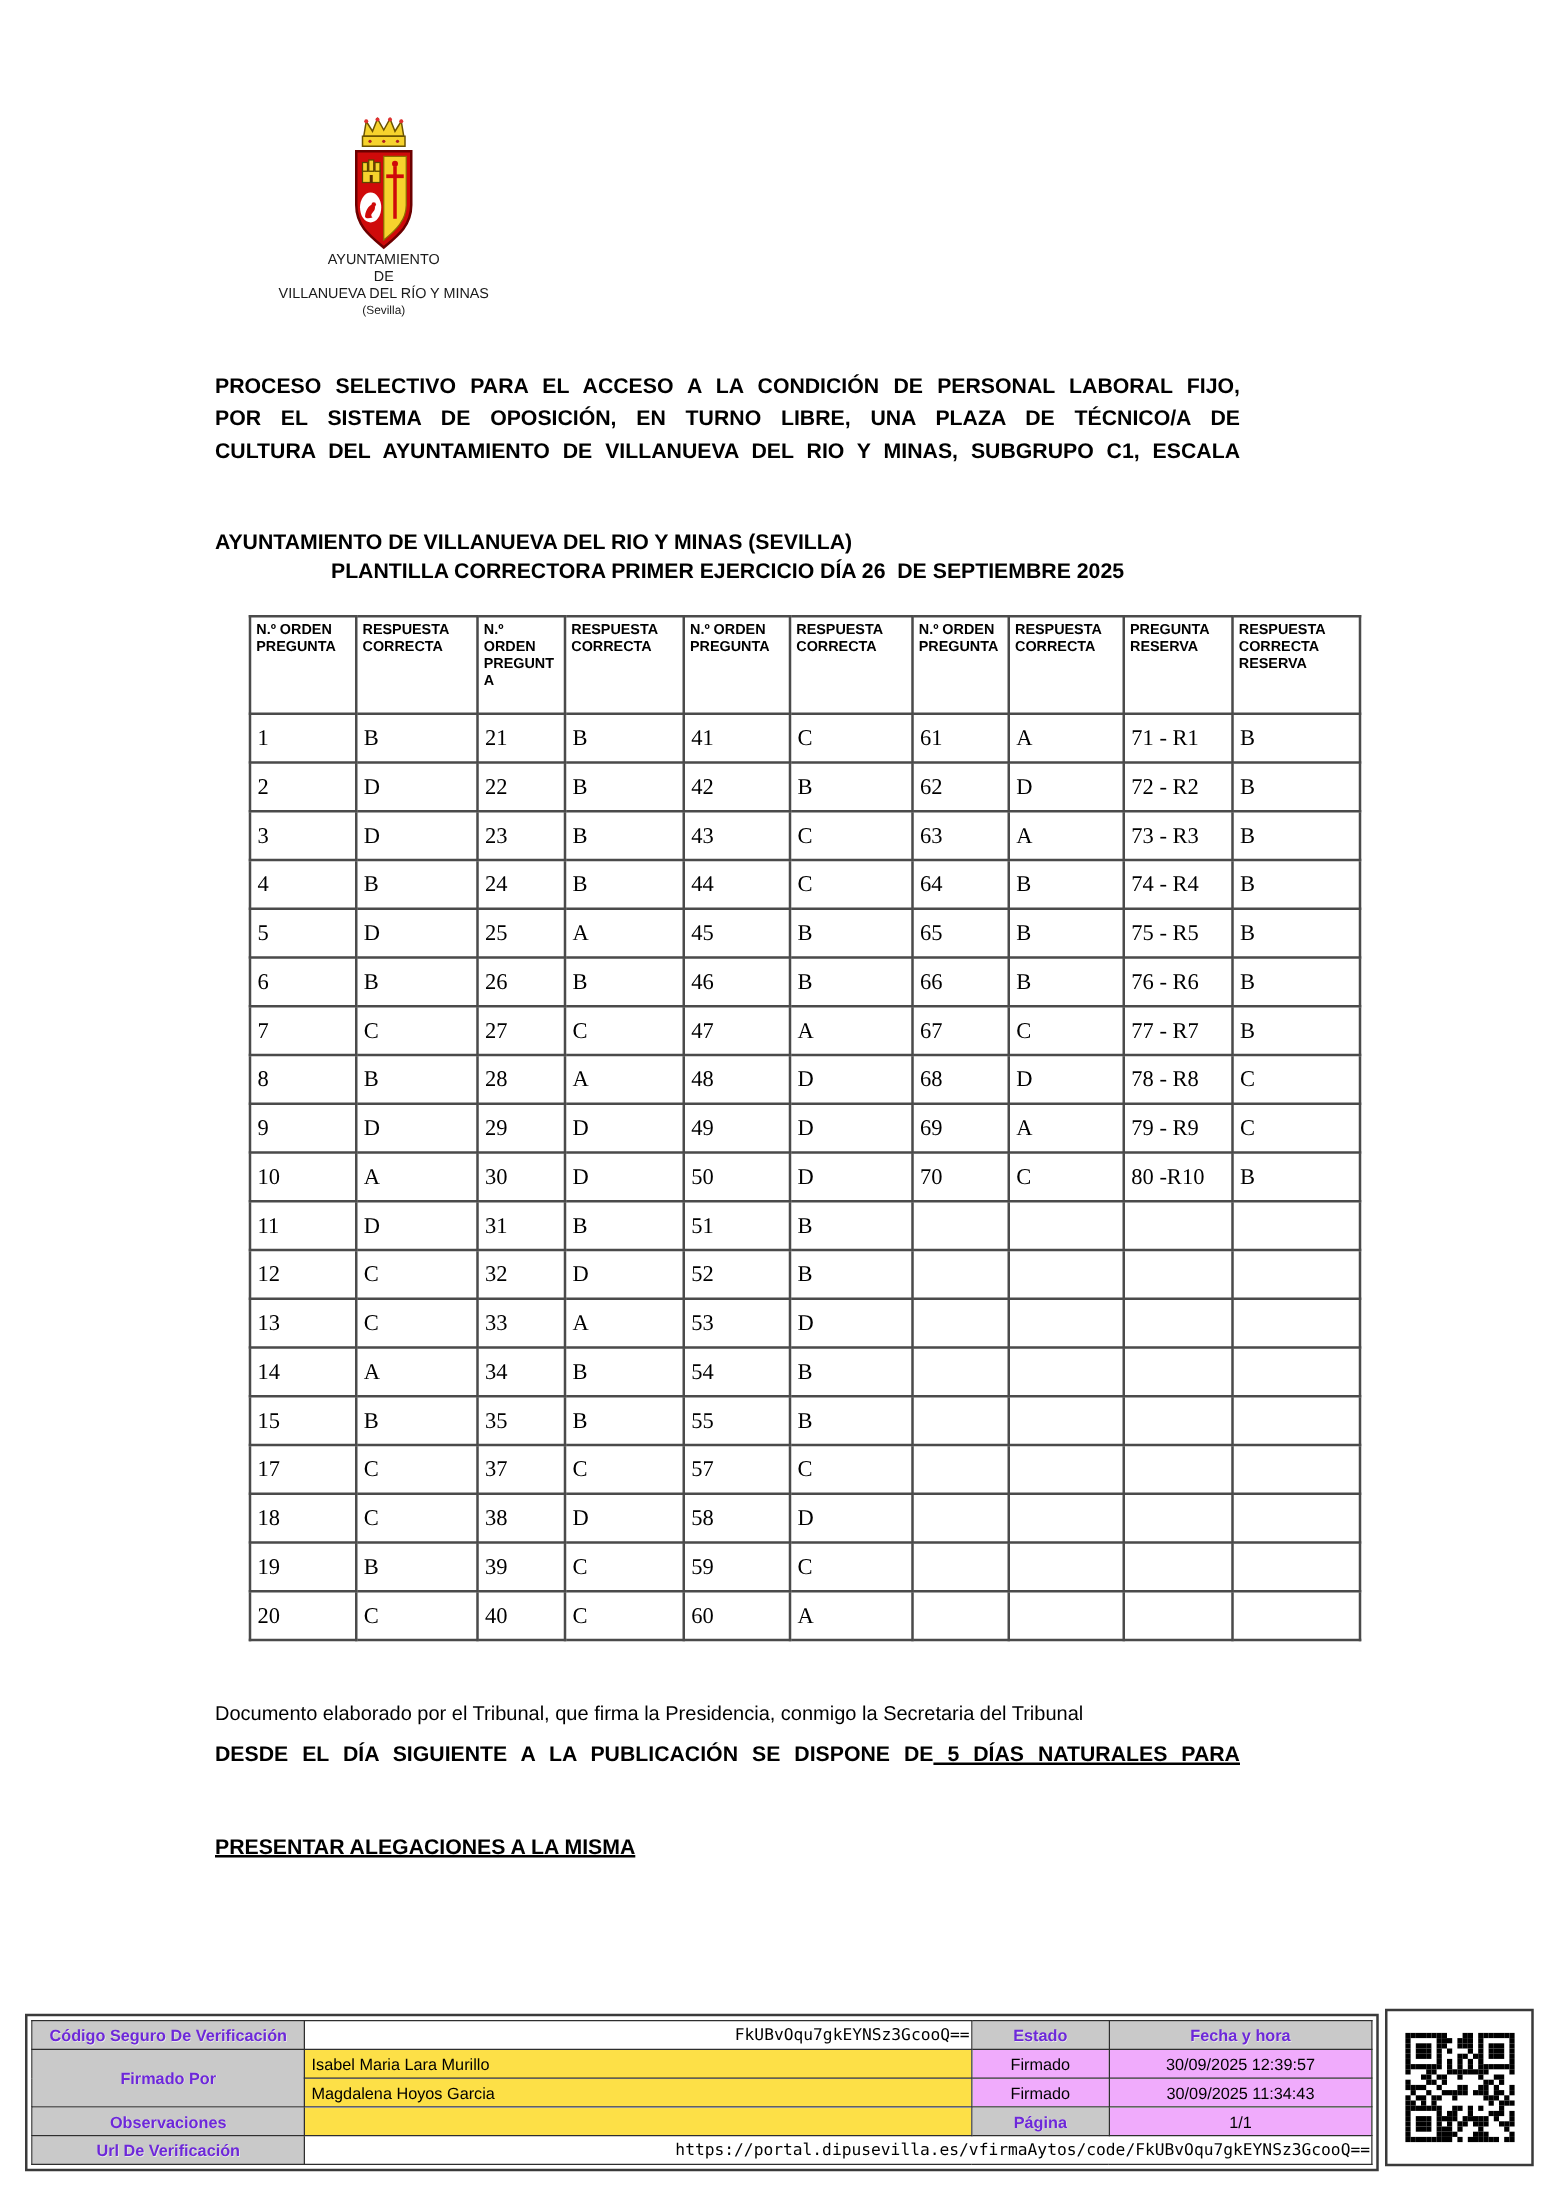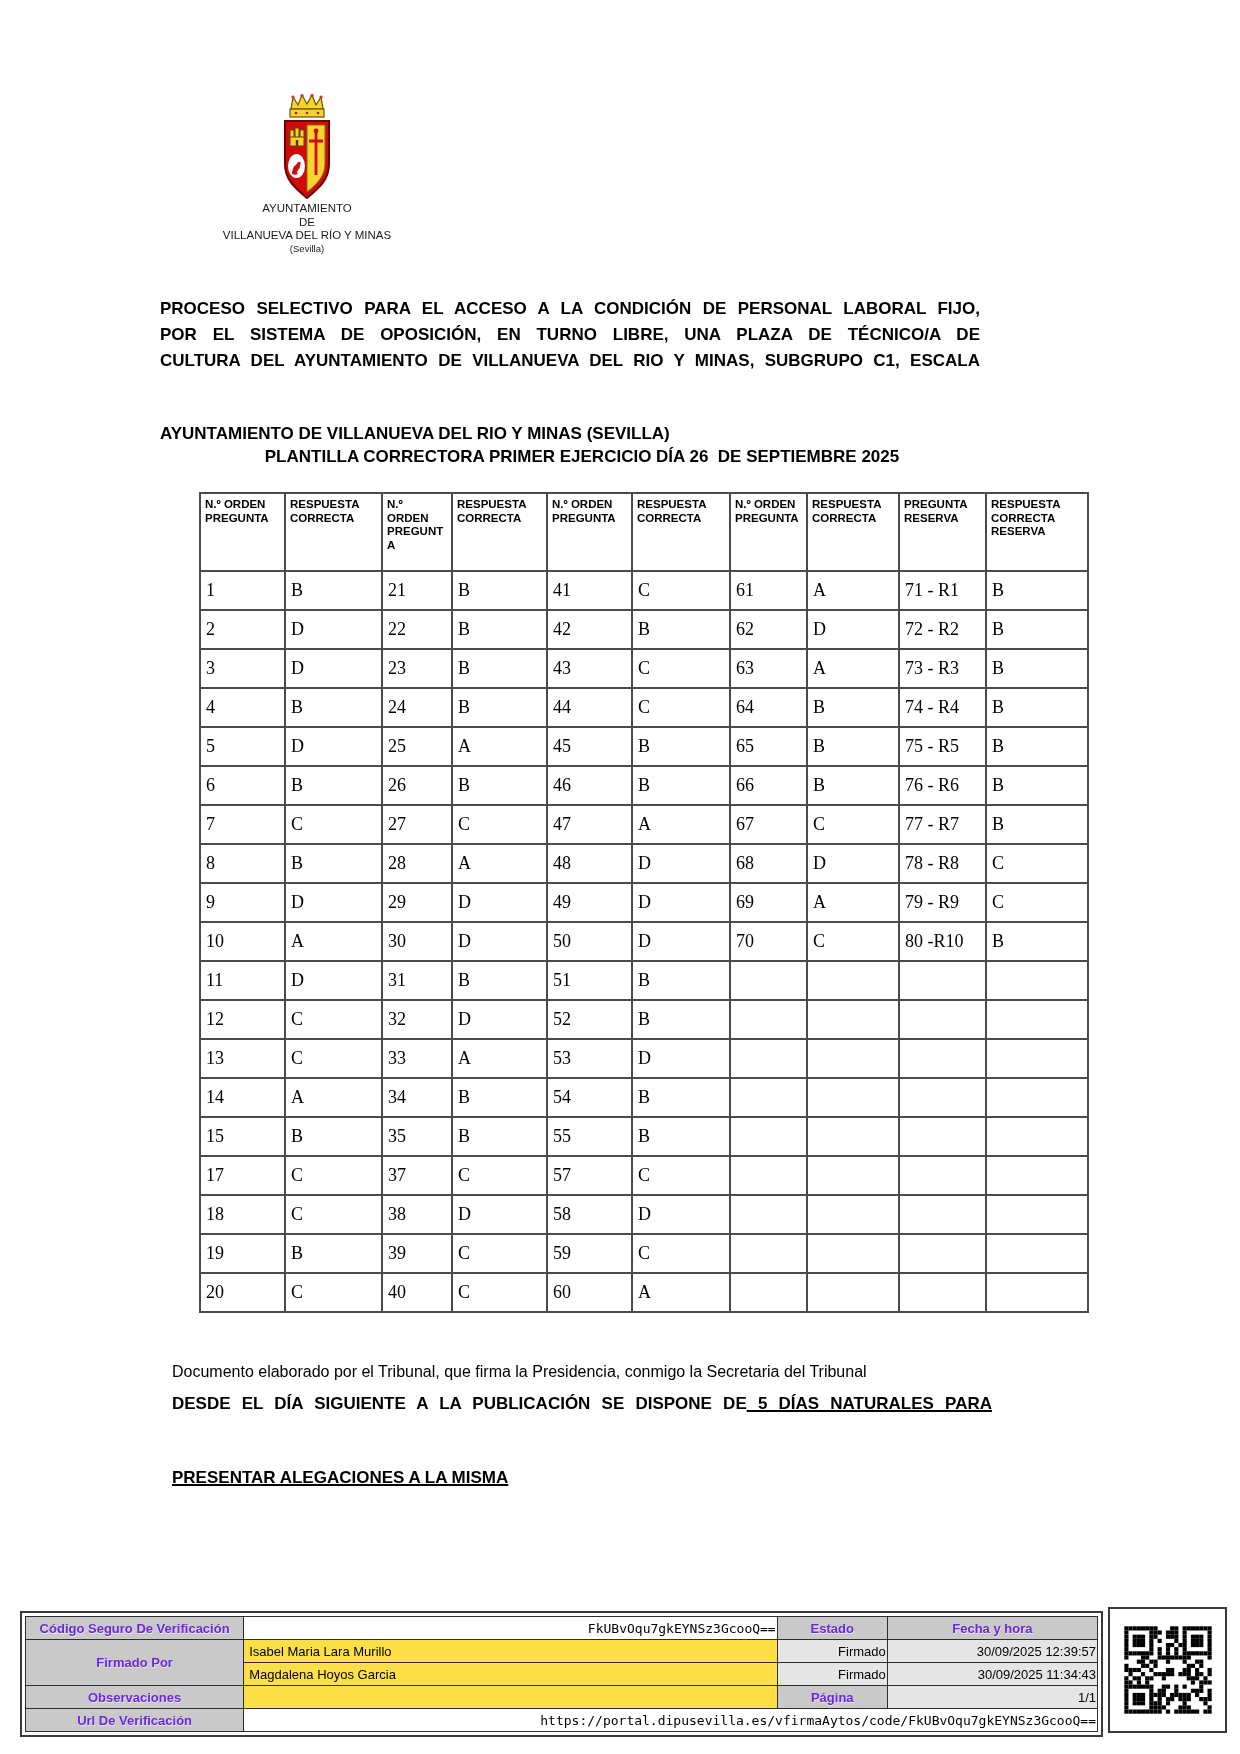"PROCESO SELECTIVO PARA EL ACCESO" .title-par { left: 160px -> 172px }
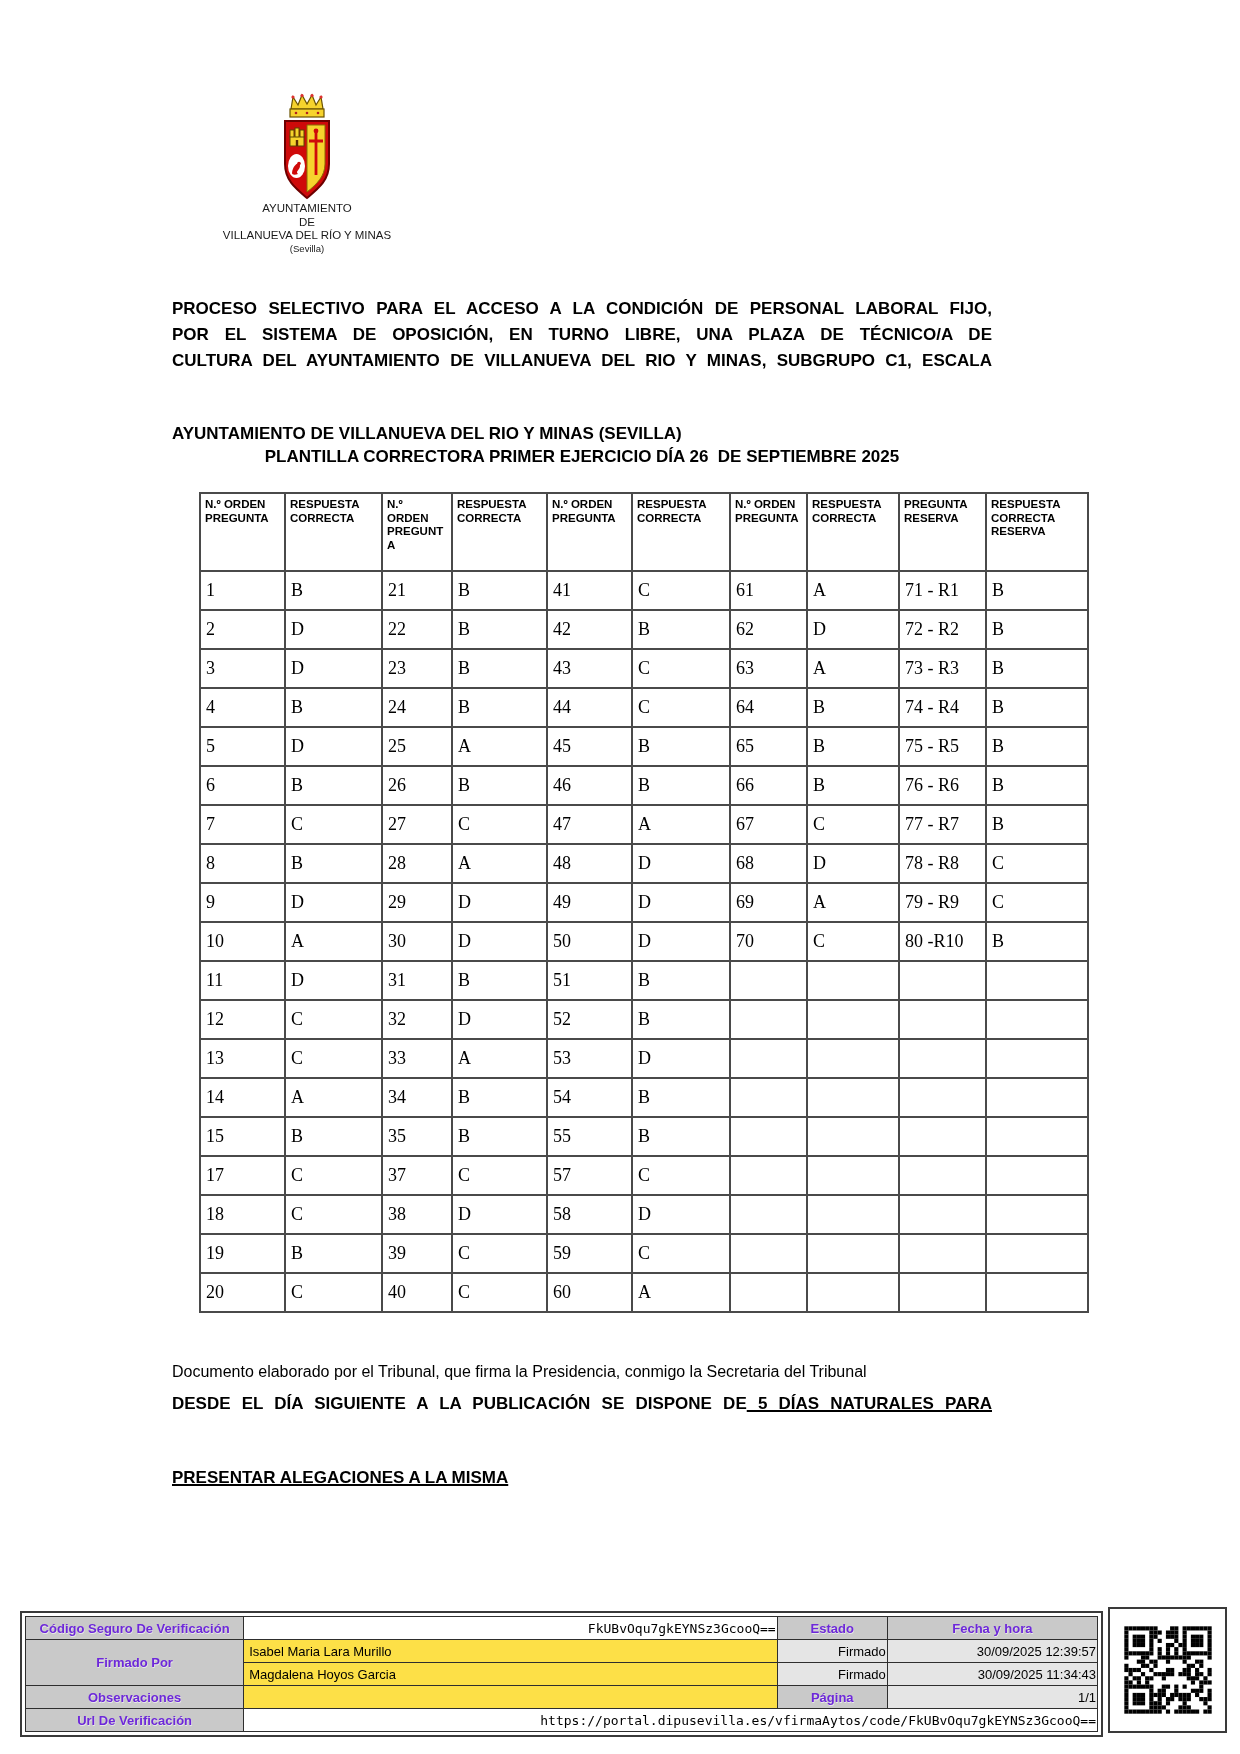"Firmado" .fcenter { background: #e5e5e5 -> #f0abfc; text-align: right -> center }
